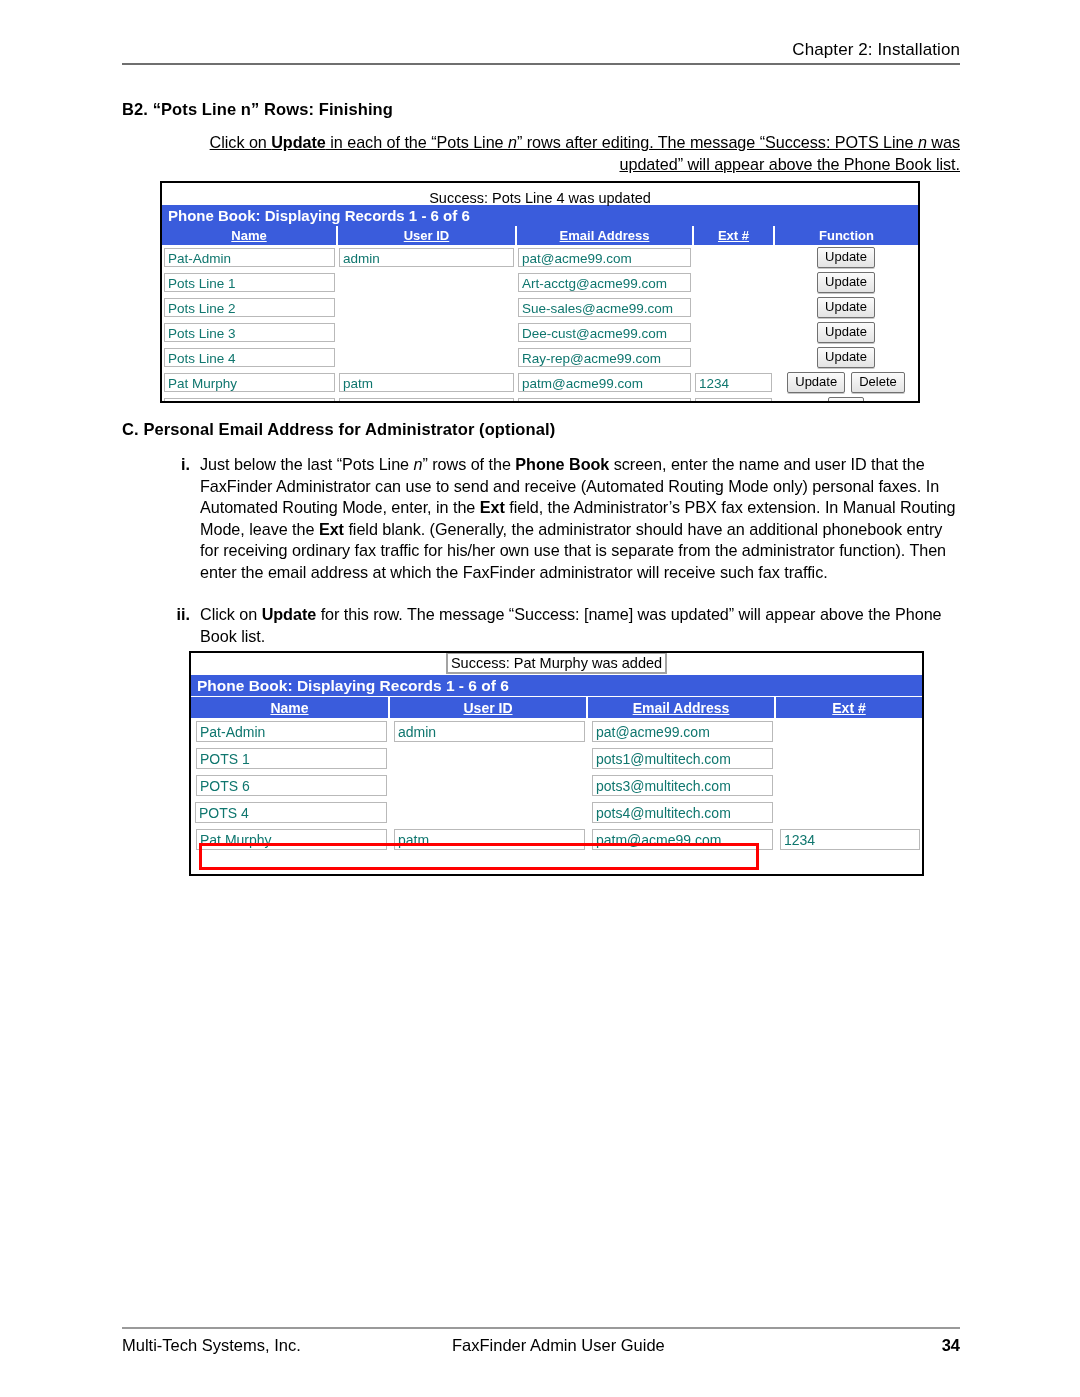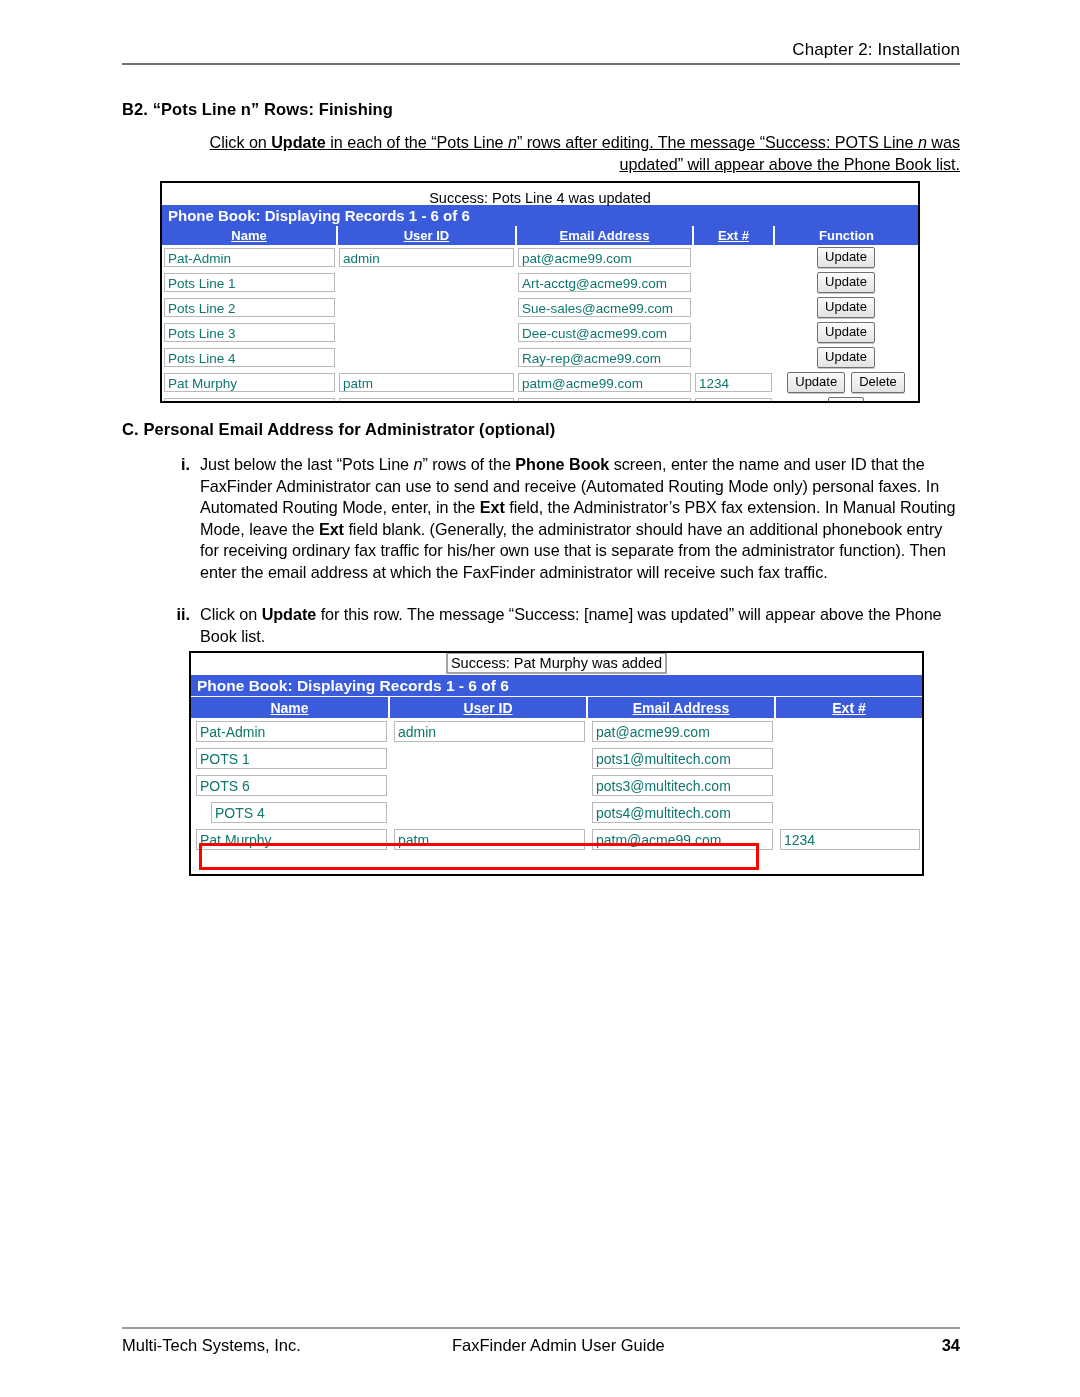"POTS 4" td { padding-left: 20px -> 4px }
